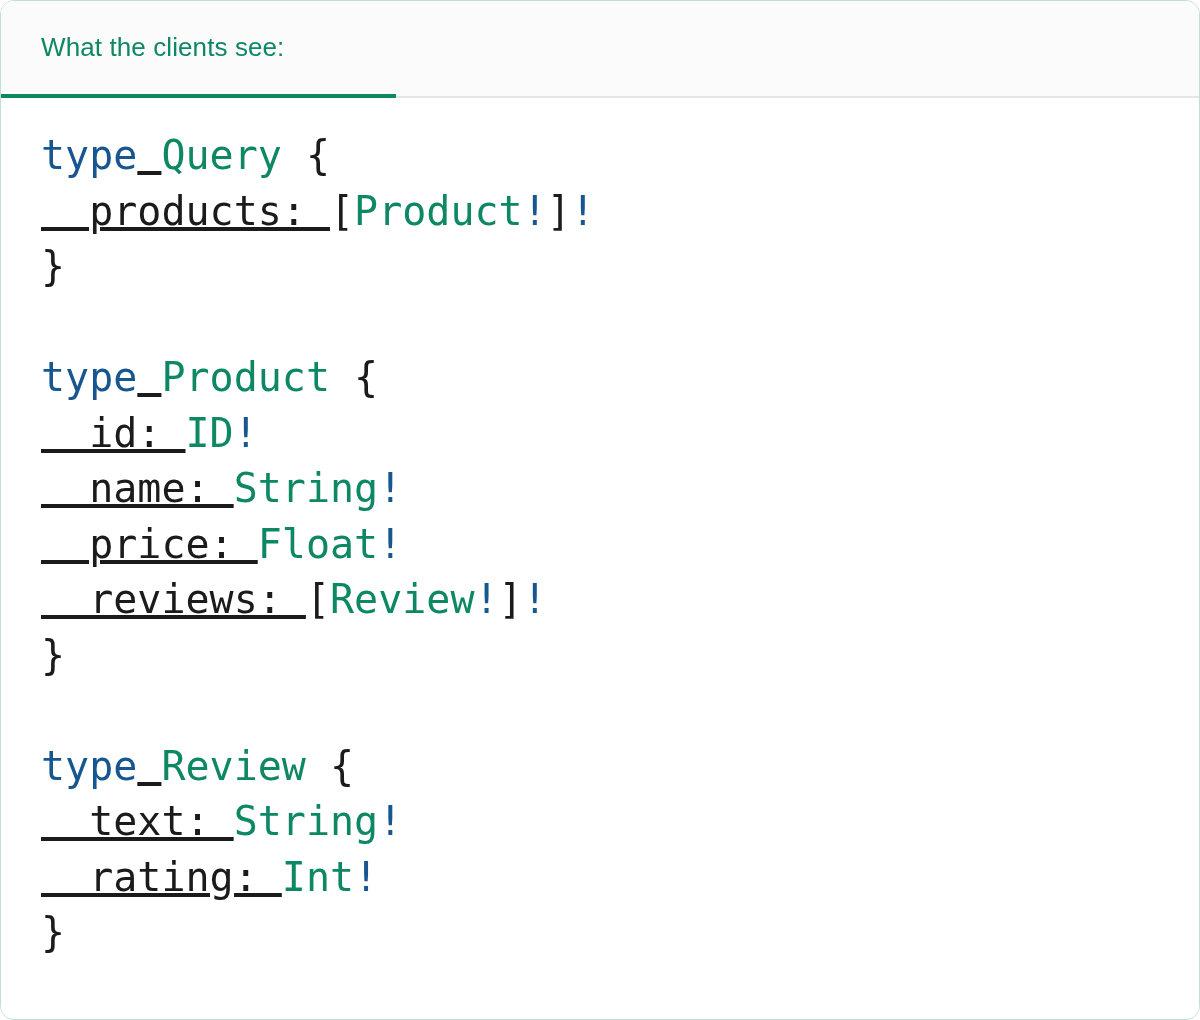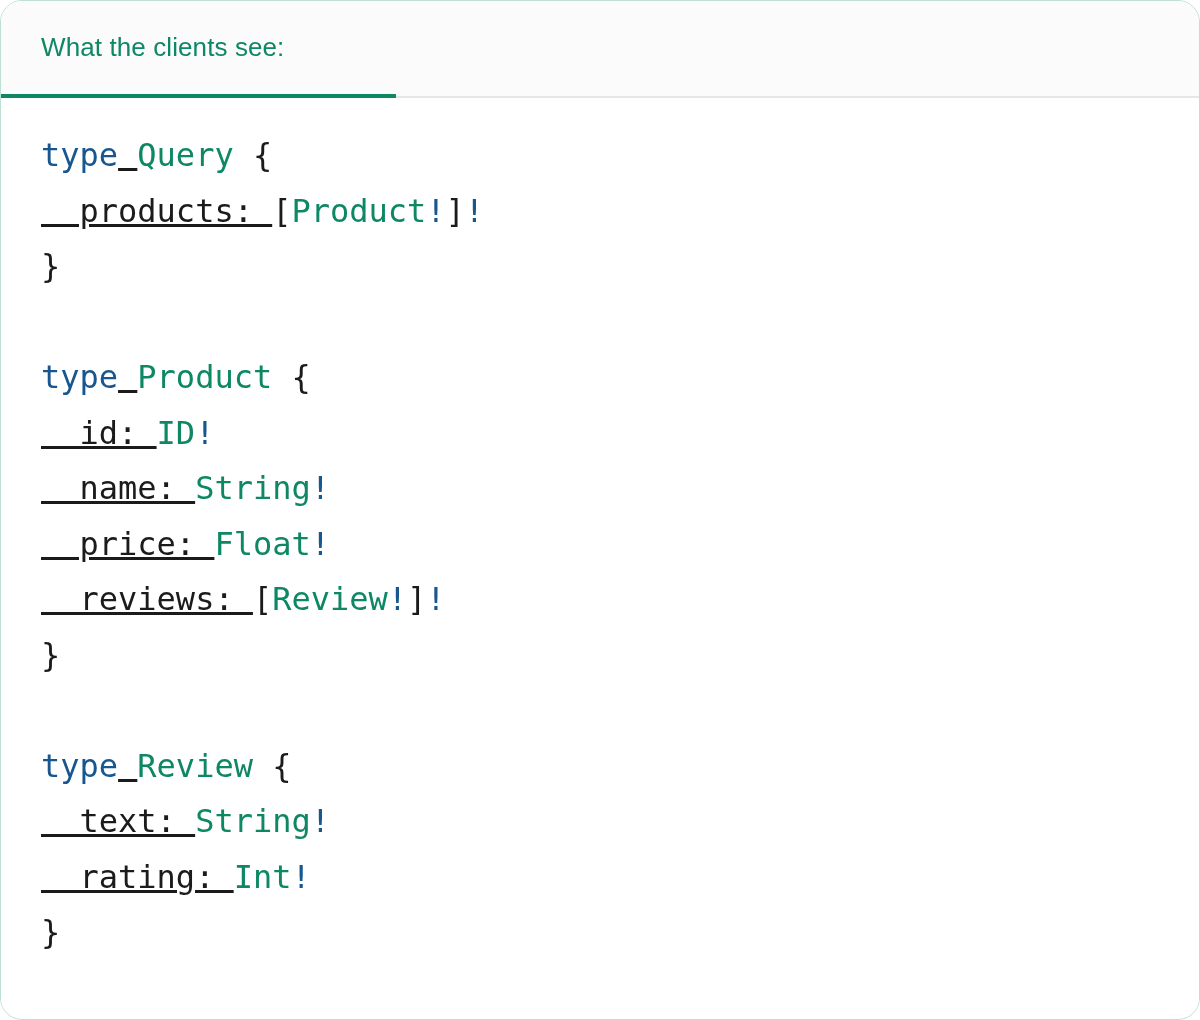"What the clients see:" .card { border-radius: 22px -> 14px }
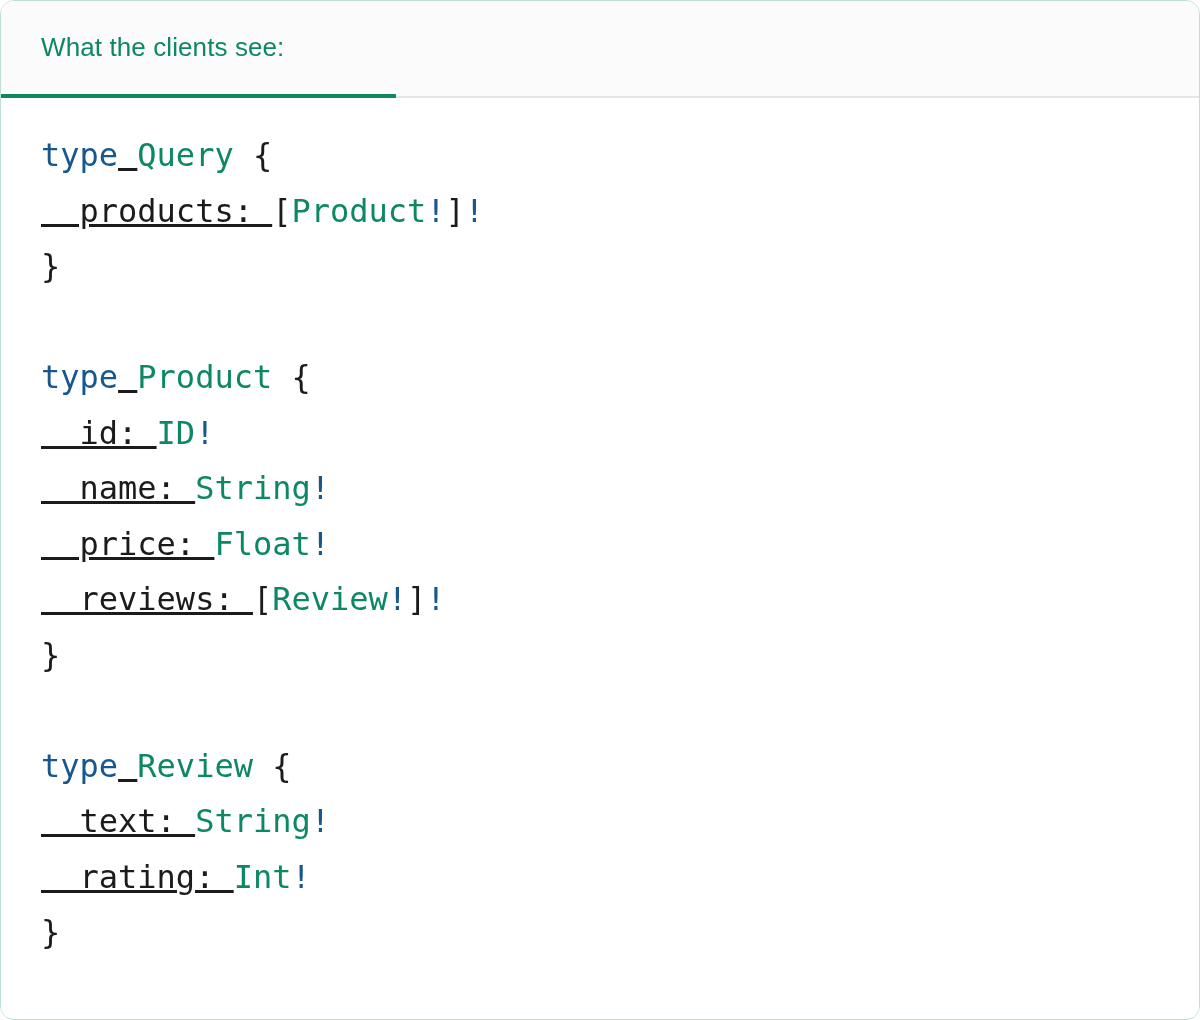"type Query {" pre.code { font-size: 32px -> 40px }
